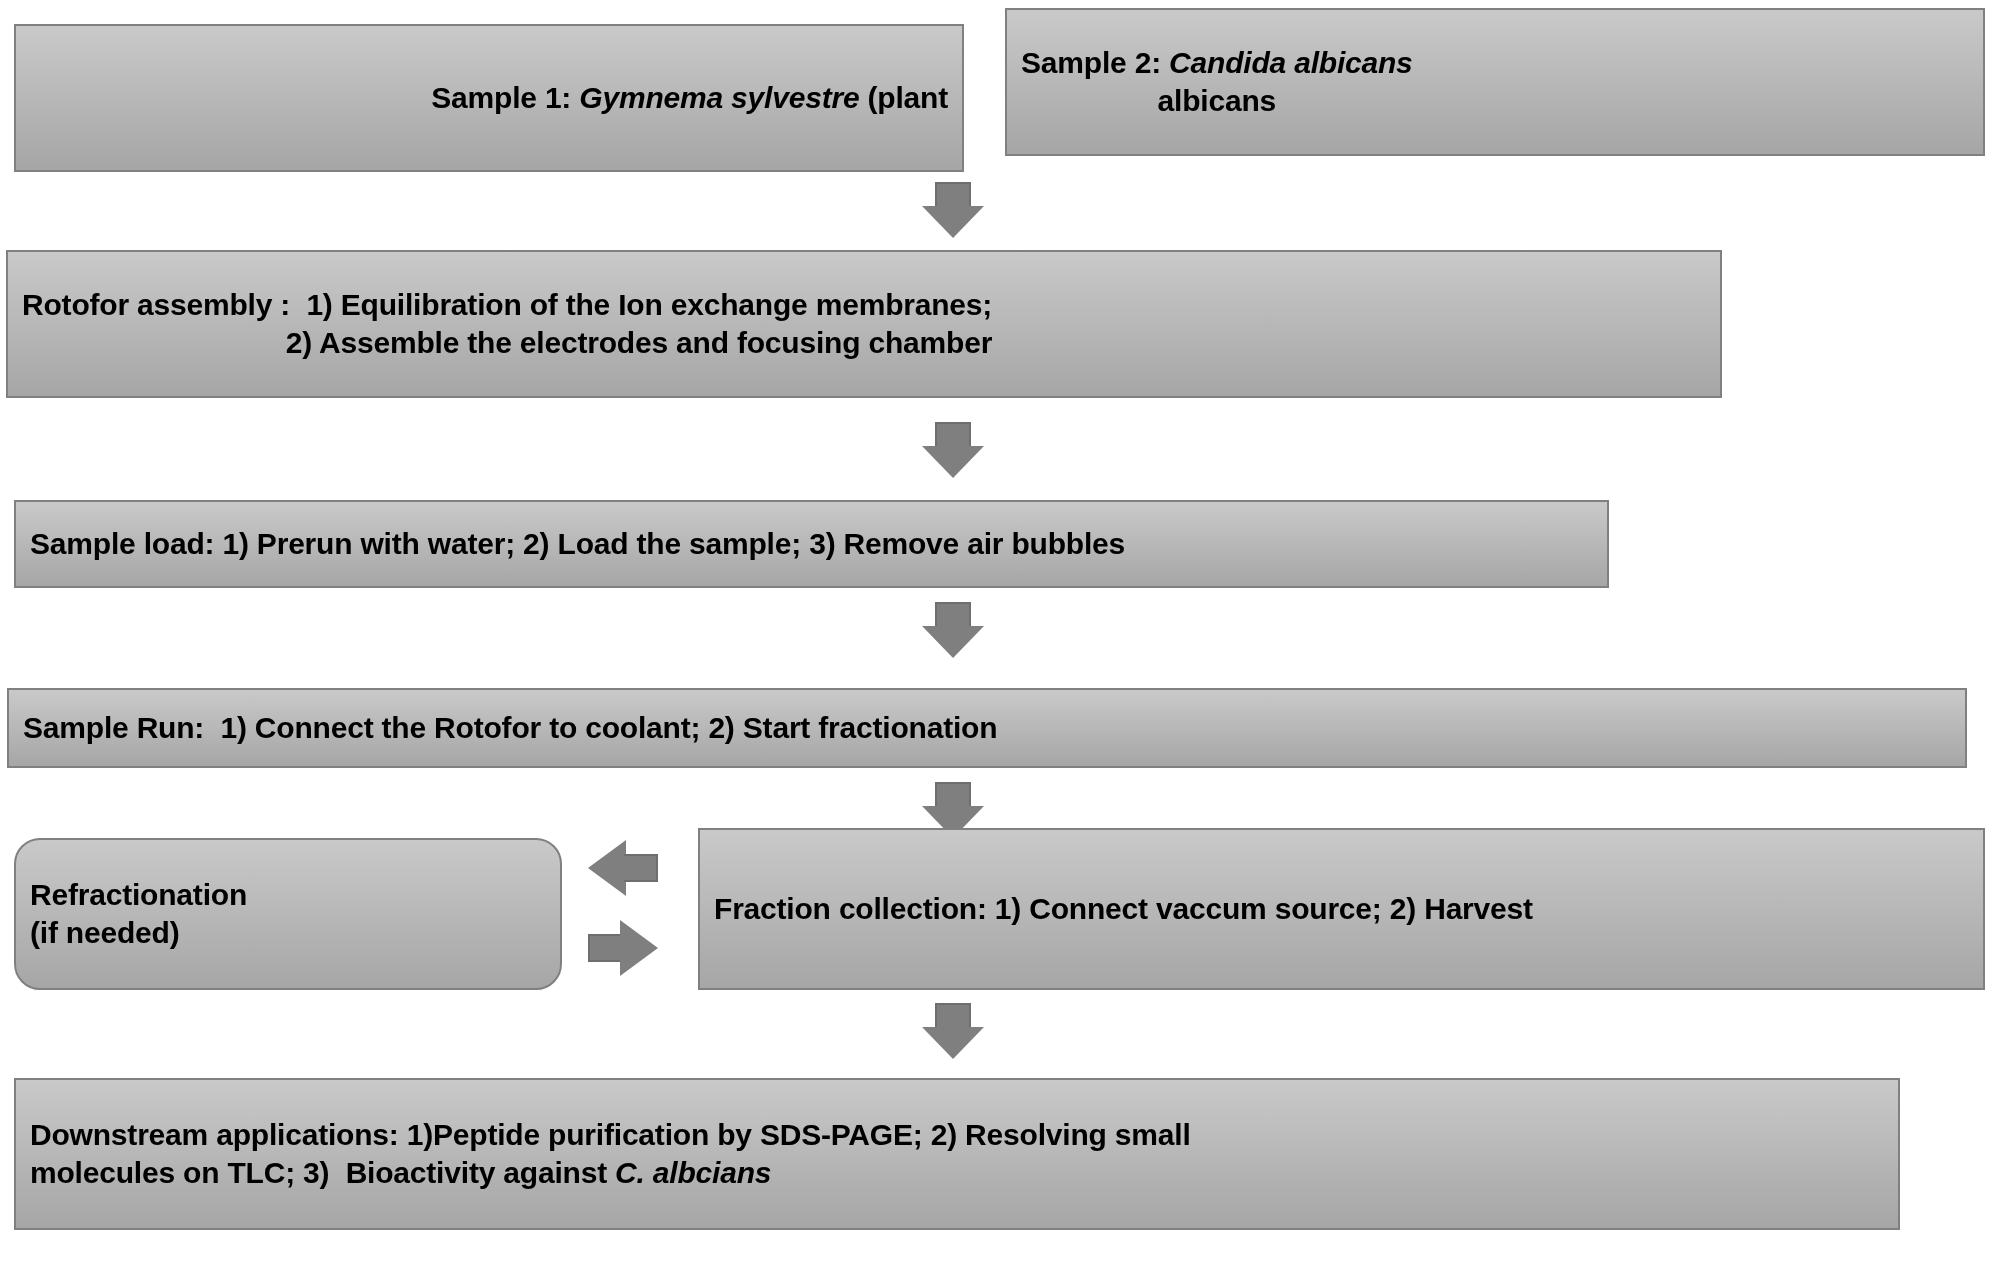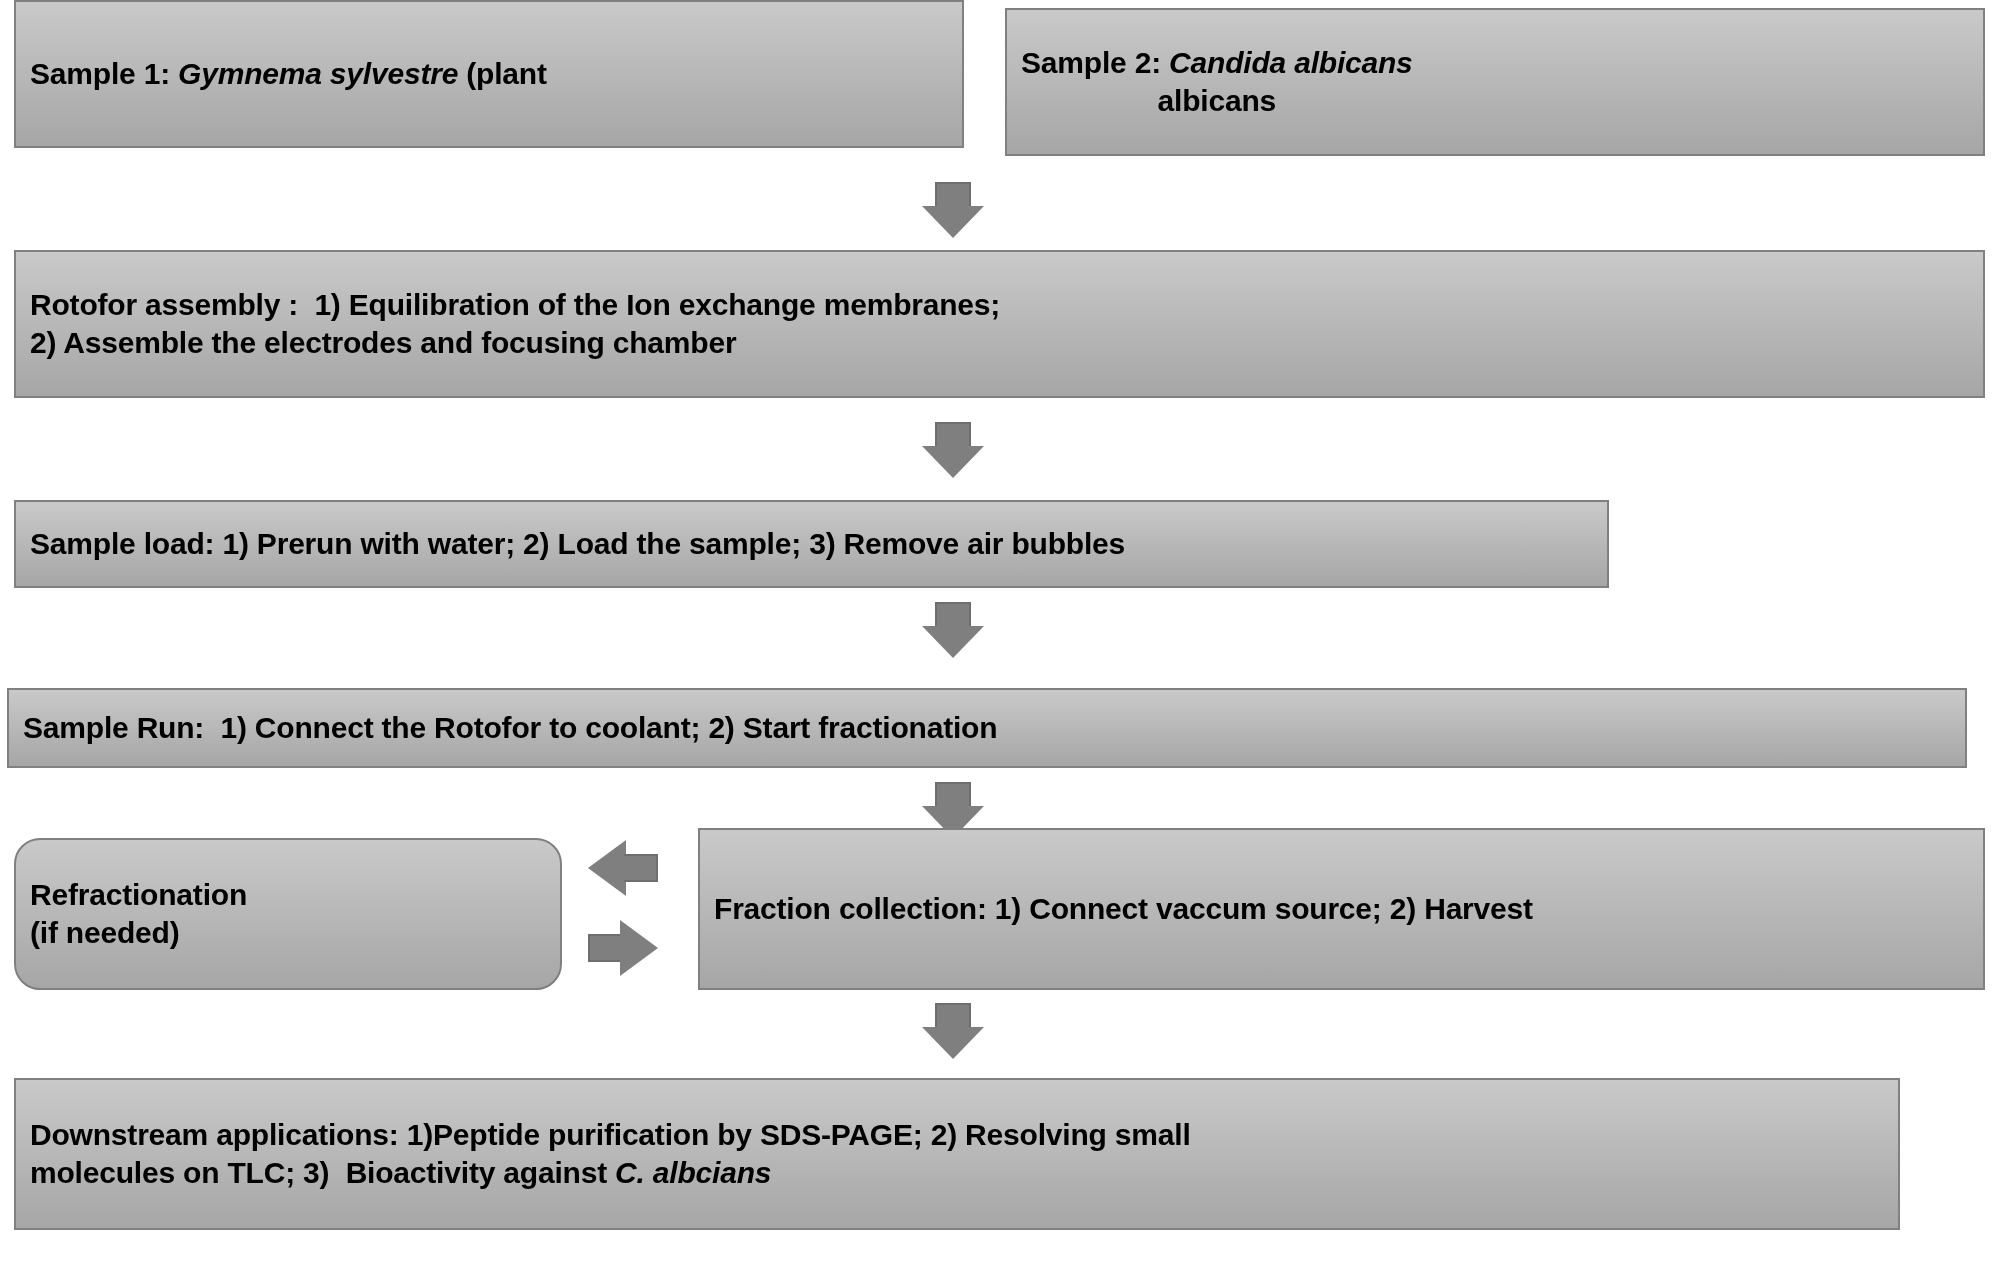"Sample 1: Gymnema sylvestre (plant" div.box { justify-content: none -> flex-end; top: 0 -> 24px }
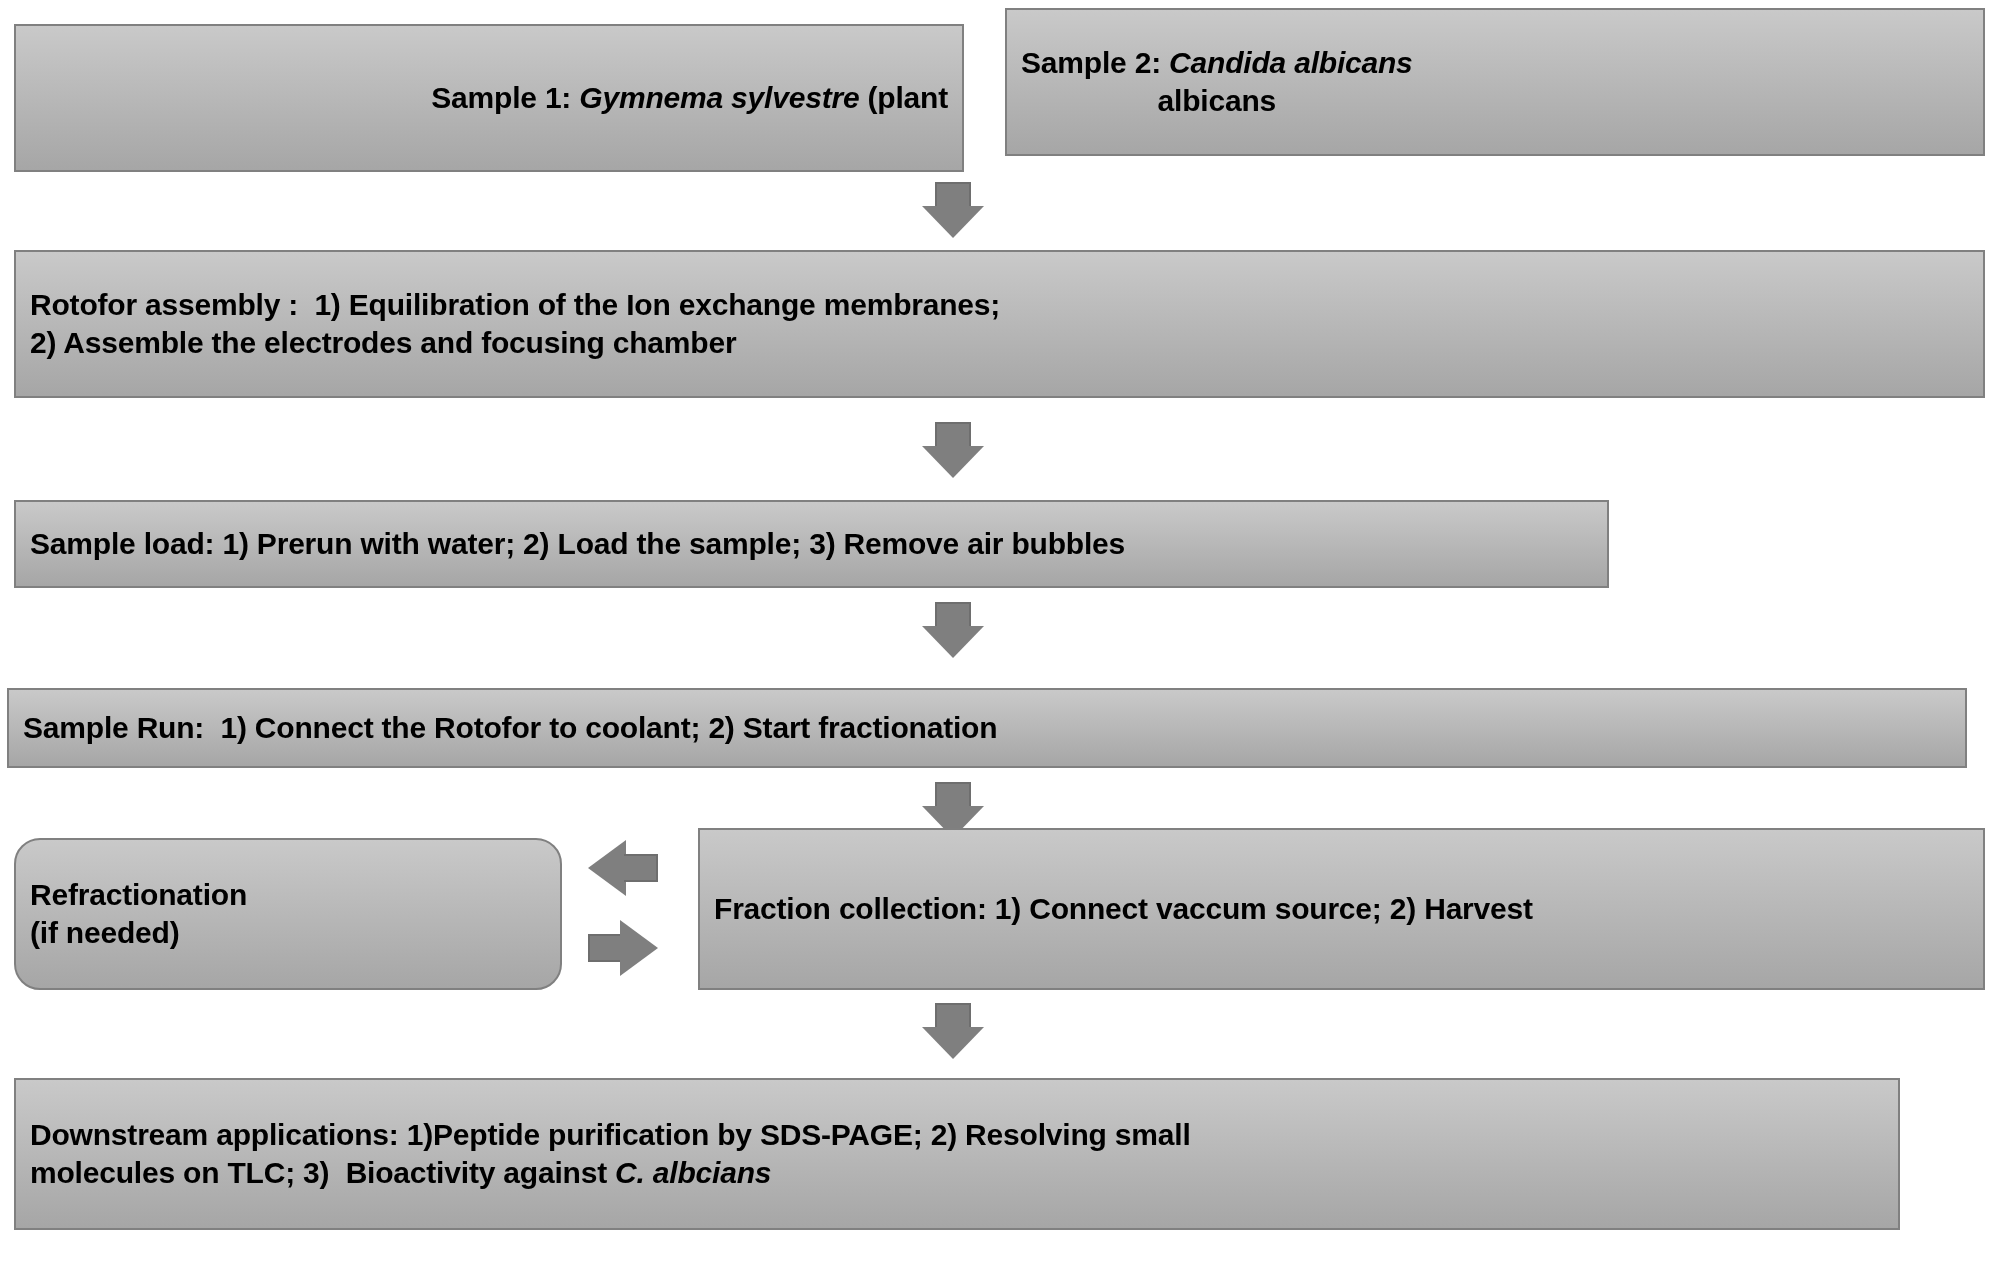"Rotofor assembly : 1) Equilibration" div.box { left: 14px -> 6px; text-align: none -> right; width: 1971px -> 1716px }
